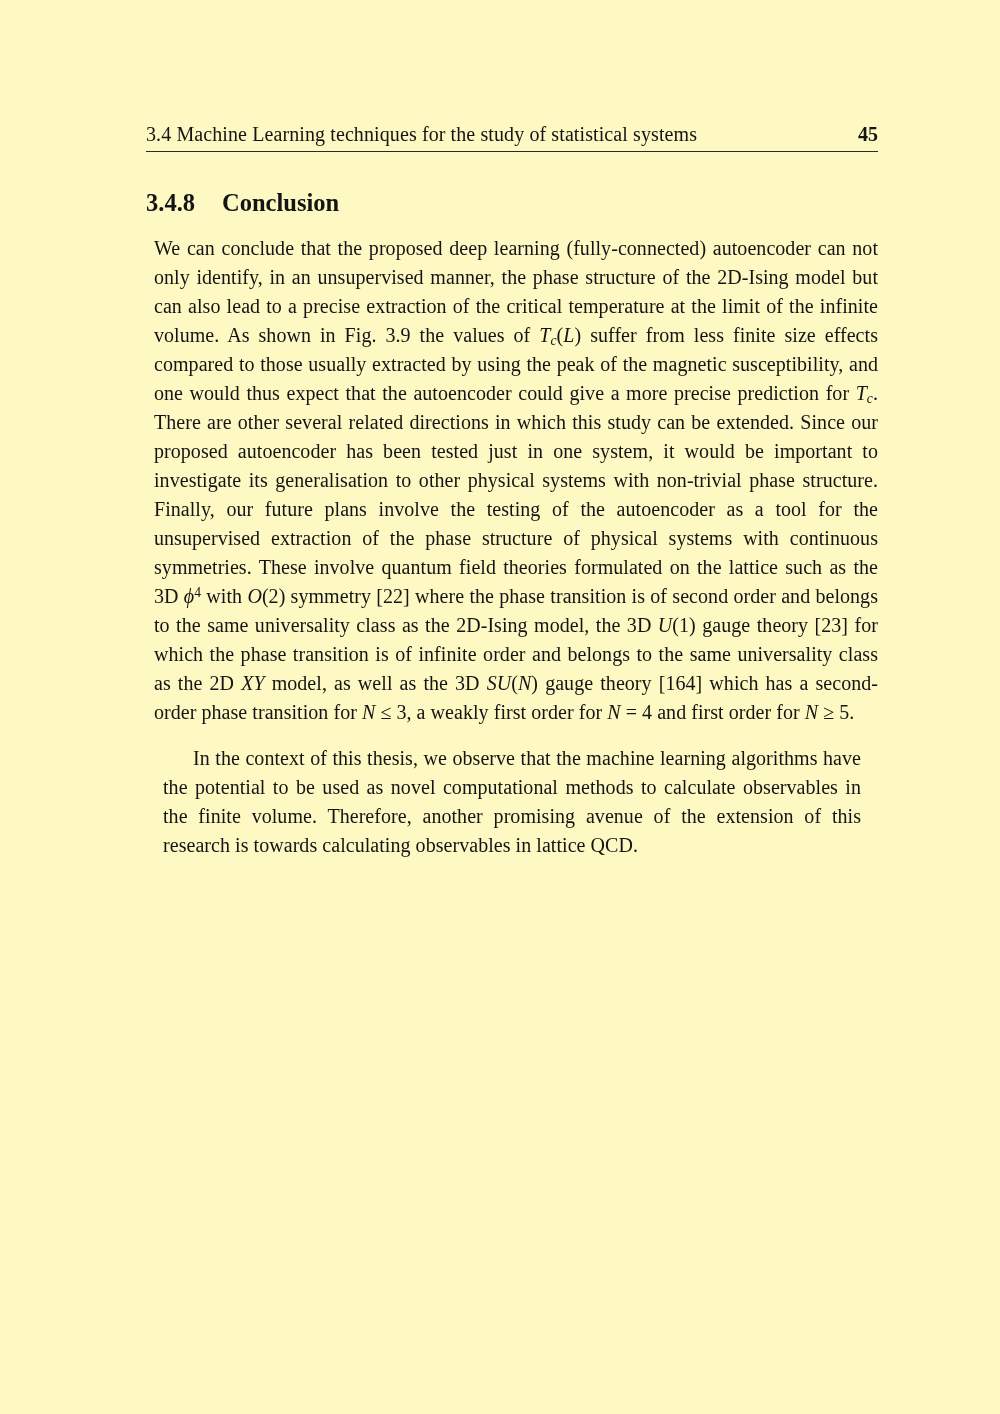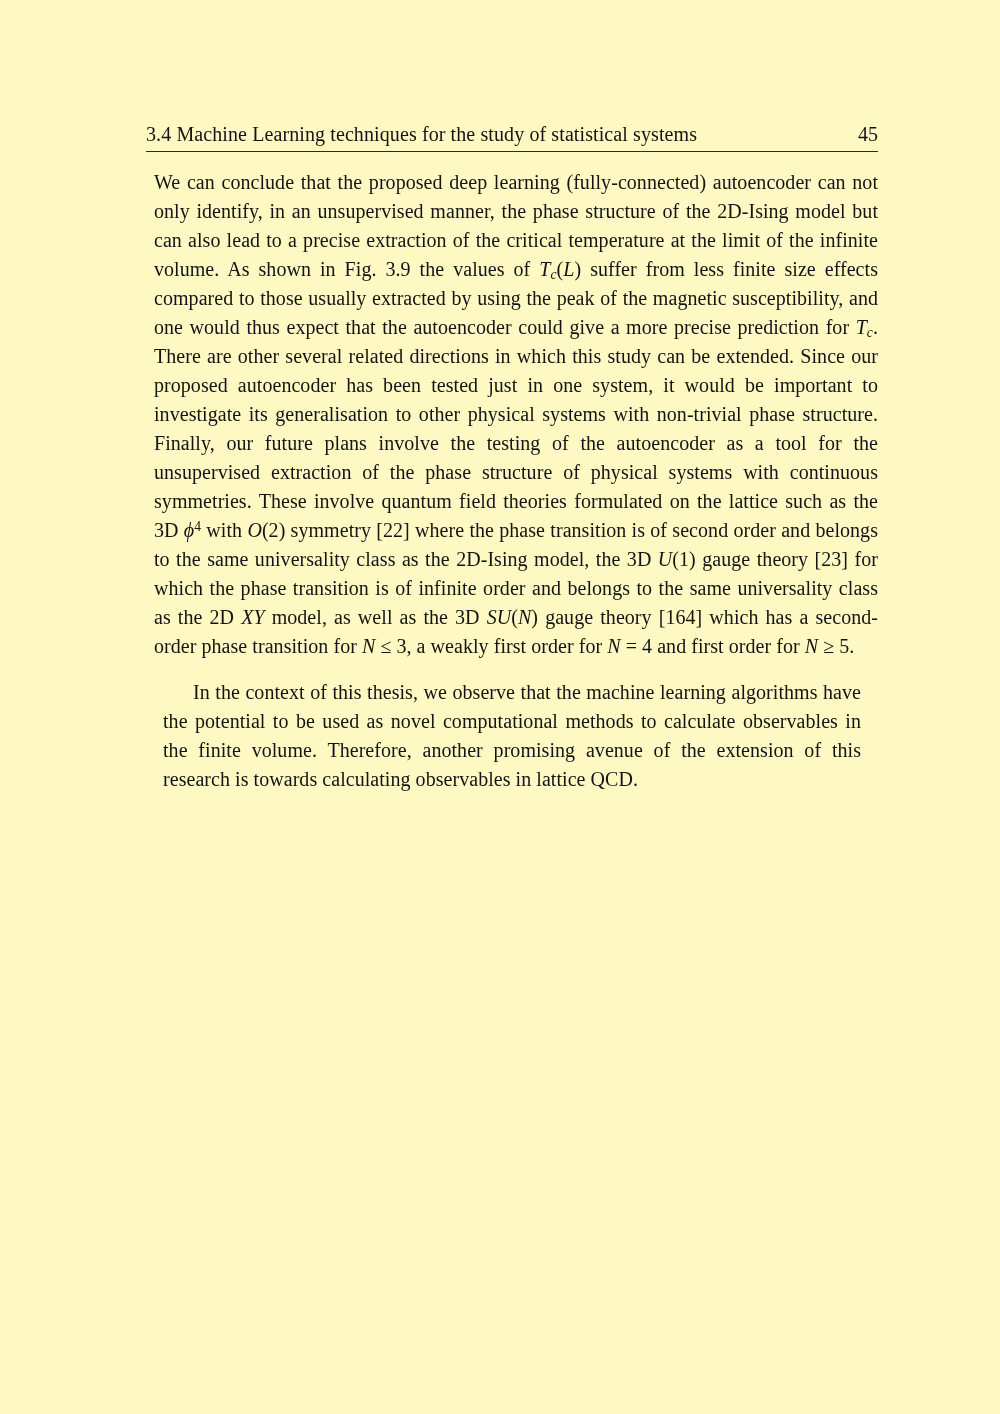"45" .page-number { font-weight: normal -> bold }
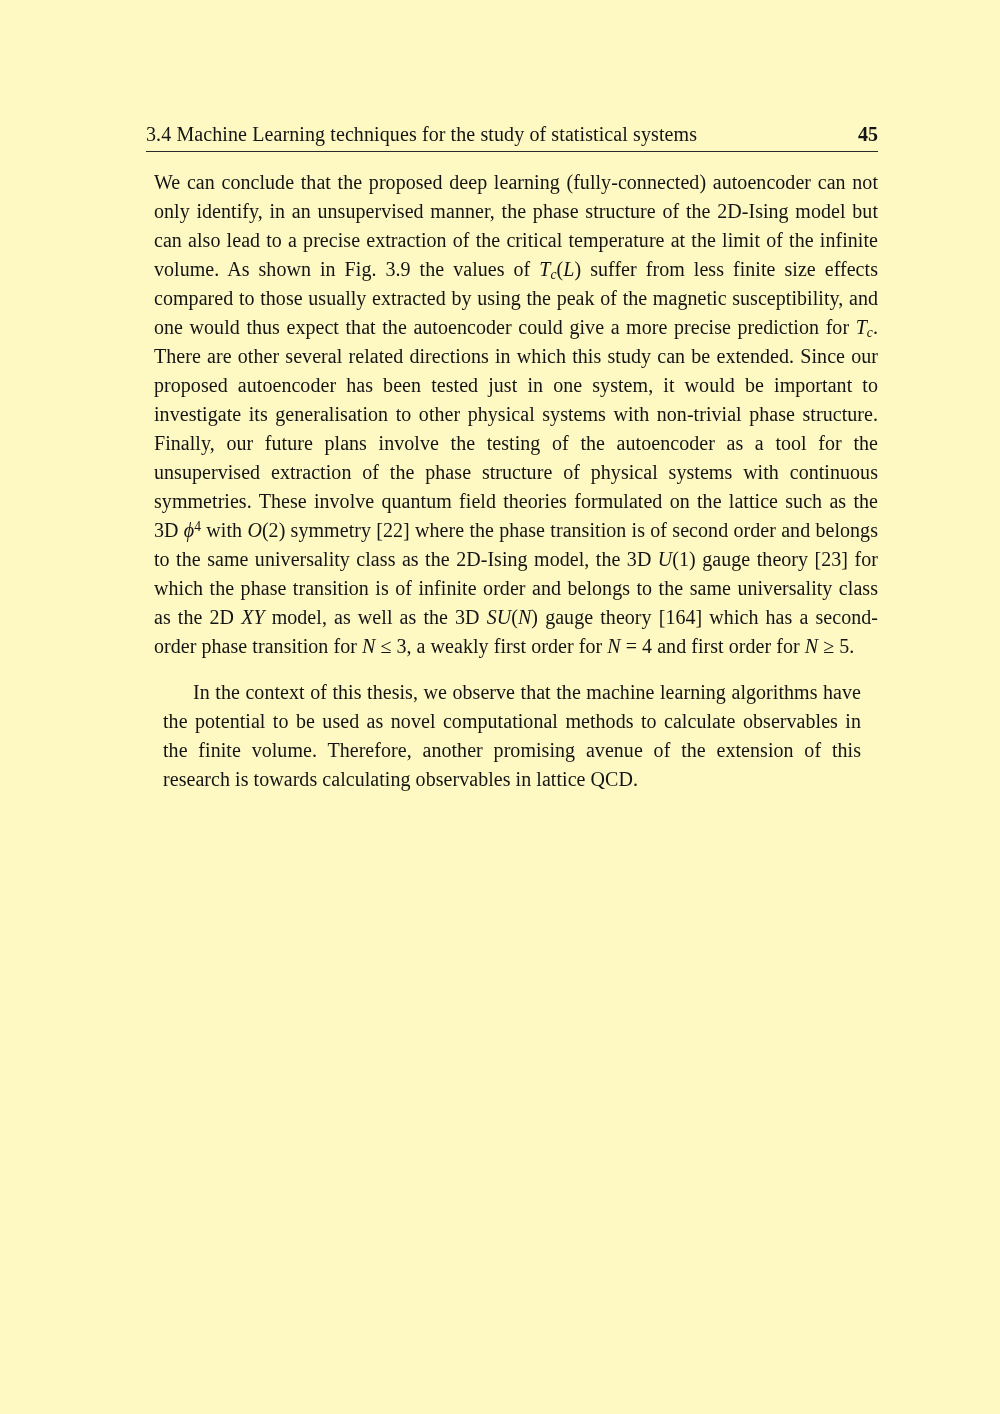"3.4.8 Conclusion" h2.section-heading { html: none -> <h2> <span>3.4.8</span><span>Conclusion</span> </h2> }
